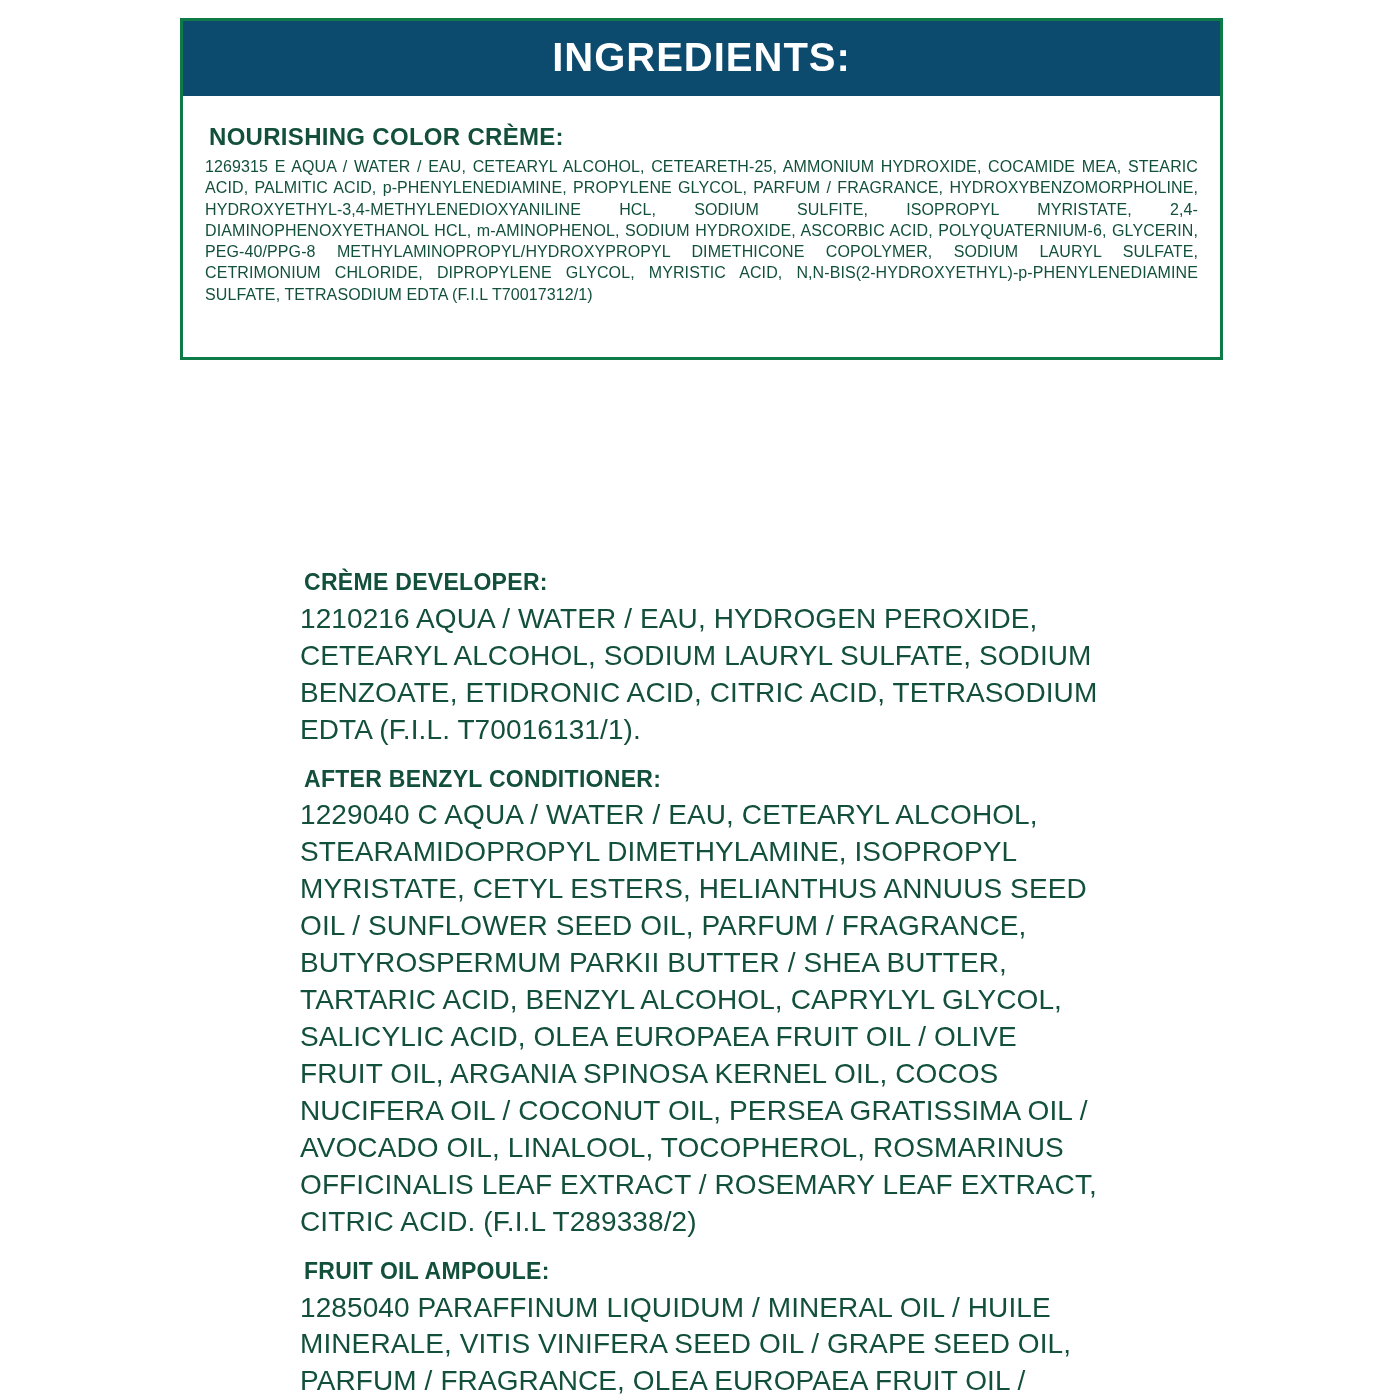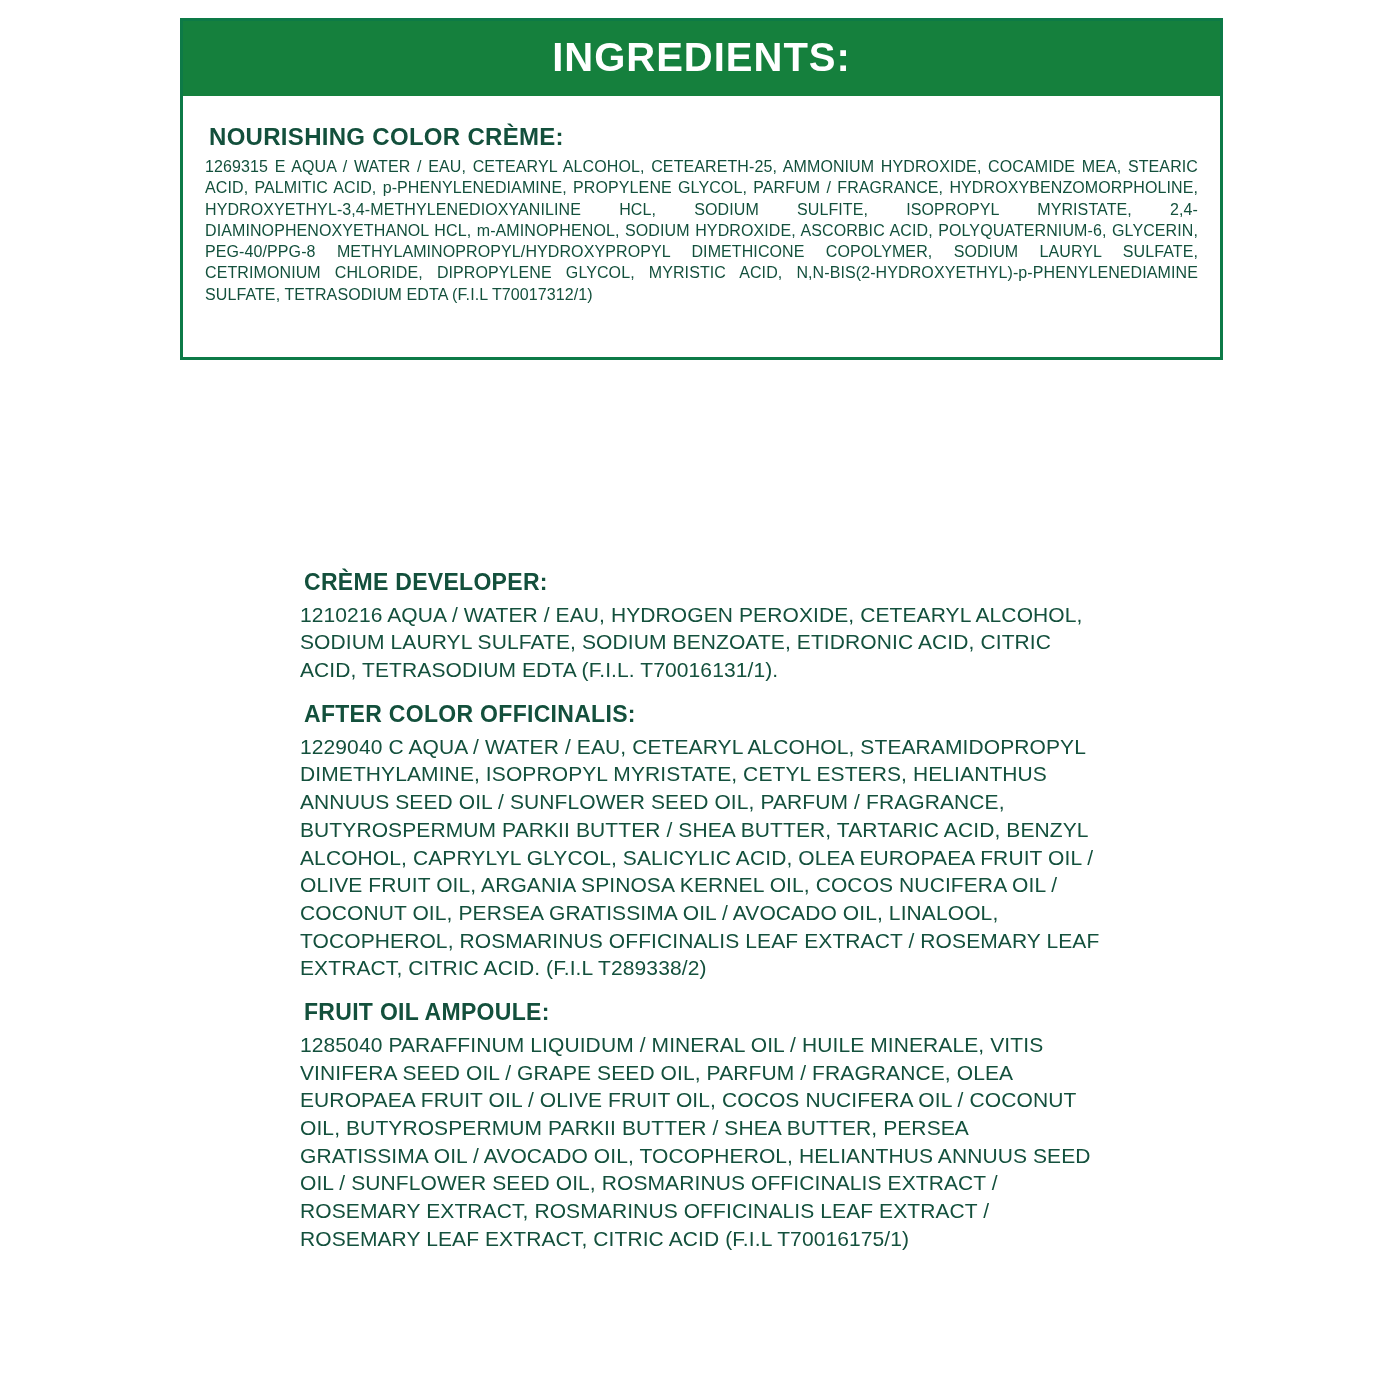"INGREDIENTS:" .panel-header { background: #15803d -> #0c4a6e }
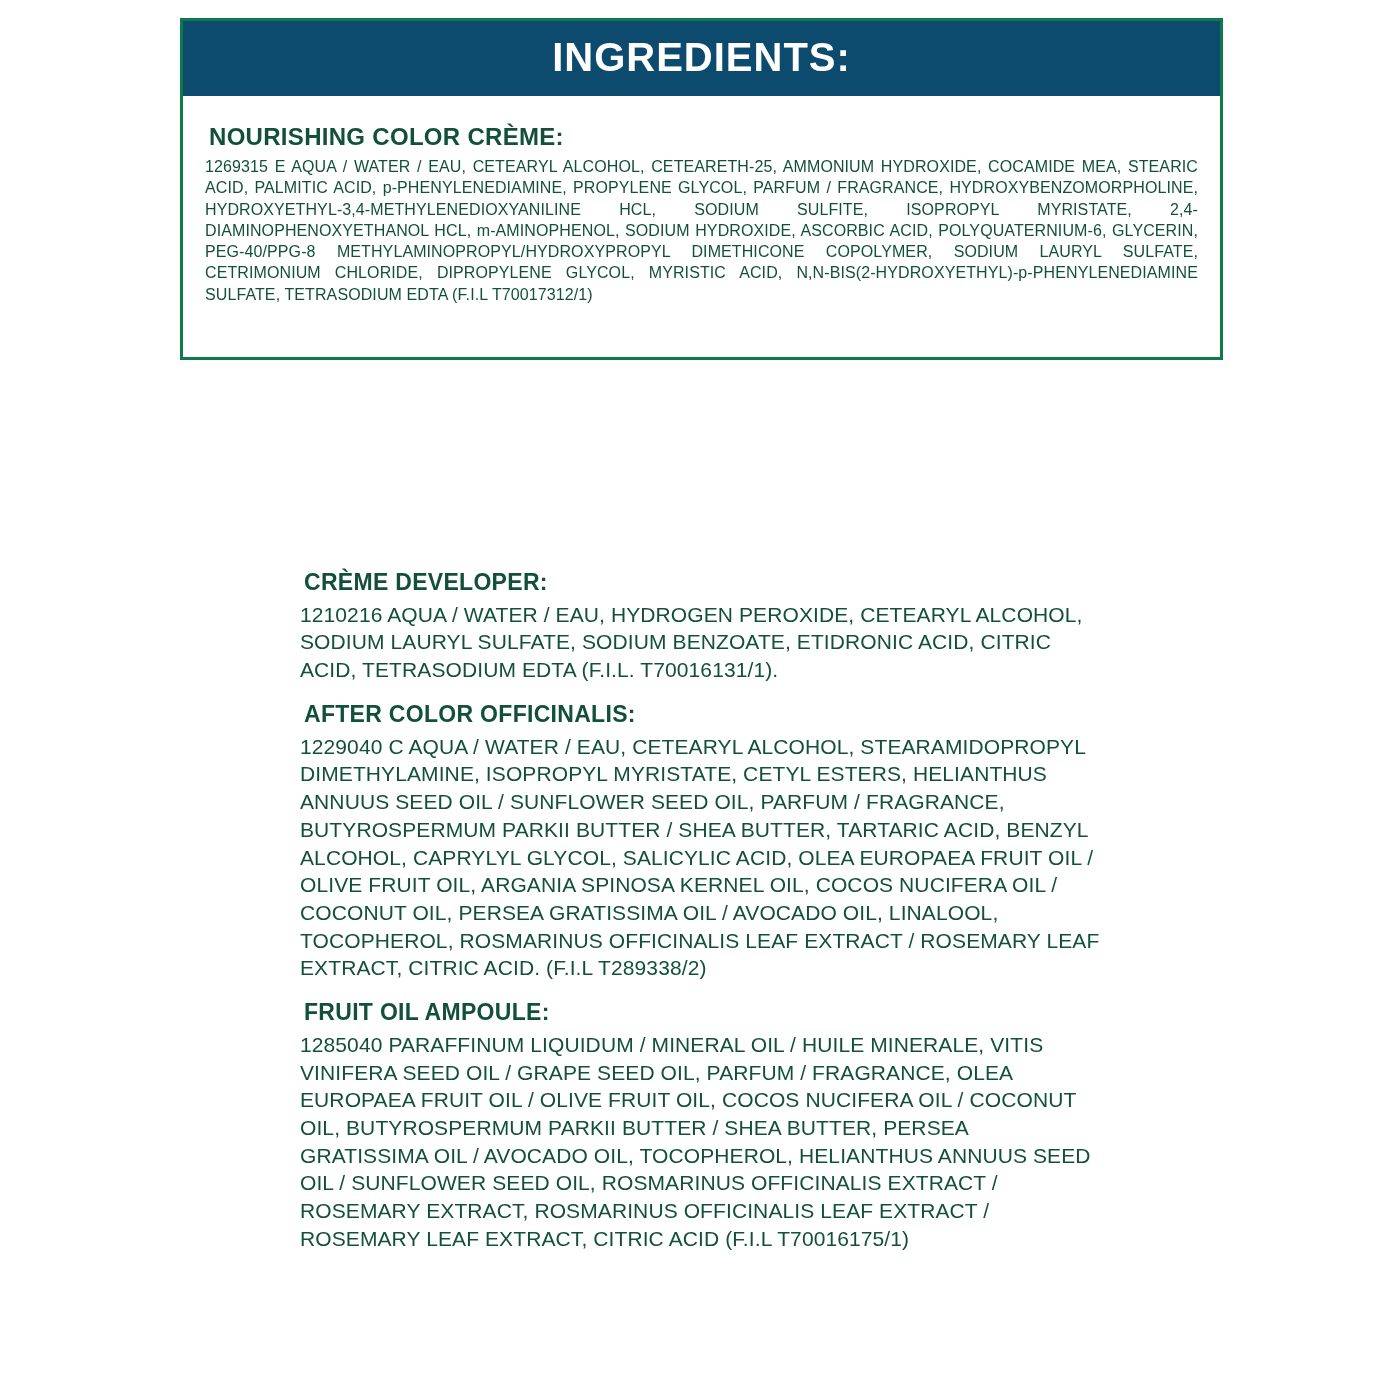"1210216 AQUA / WATER /" .lower .sec-body { font-size: 21px -> 28px }
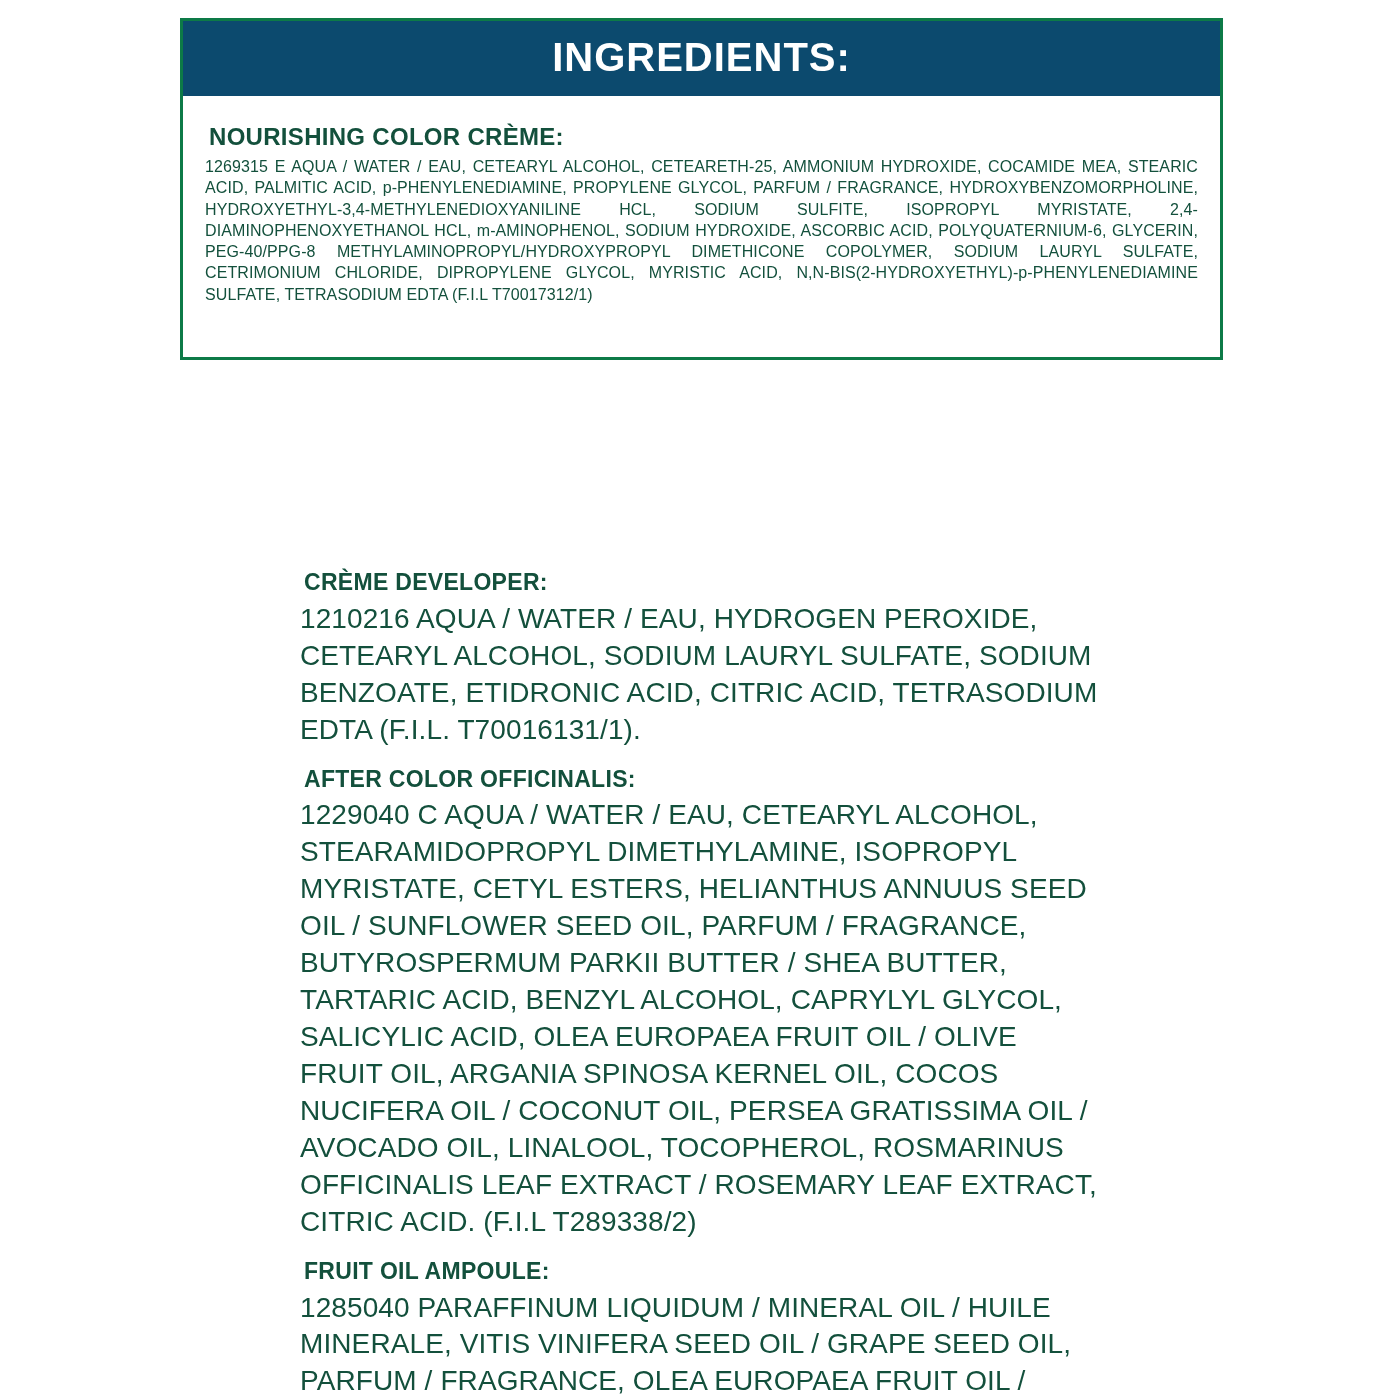"AFTER COLOR OFFICINALIS:" div.sec-title { text: COLOR OFFICINALIS -> BENZYL CONDITIONER }
